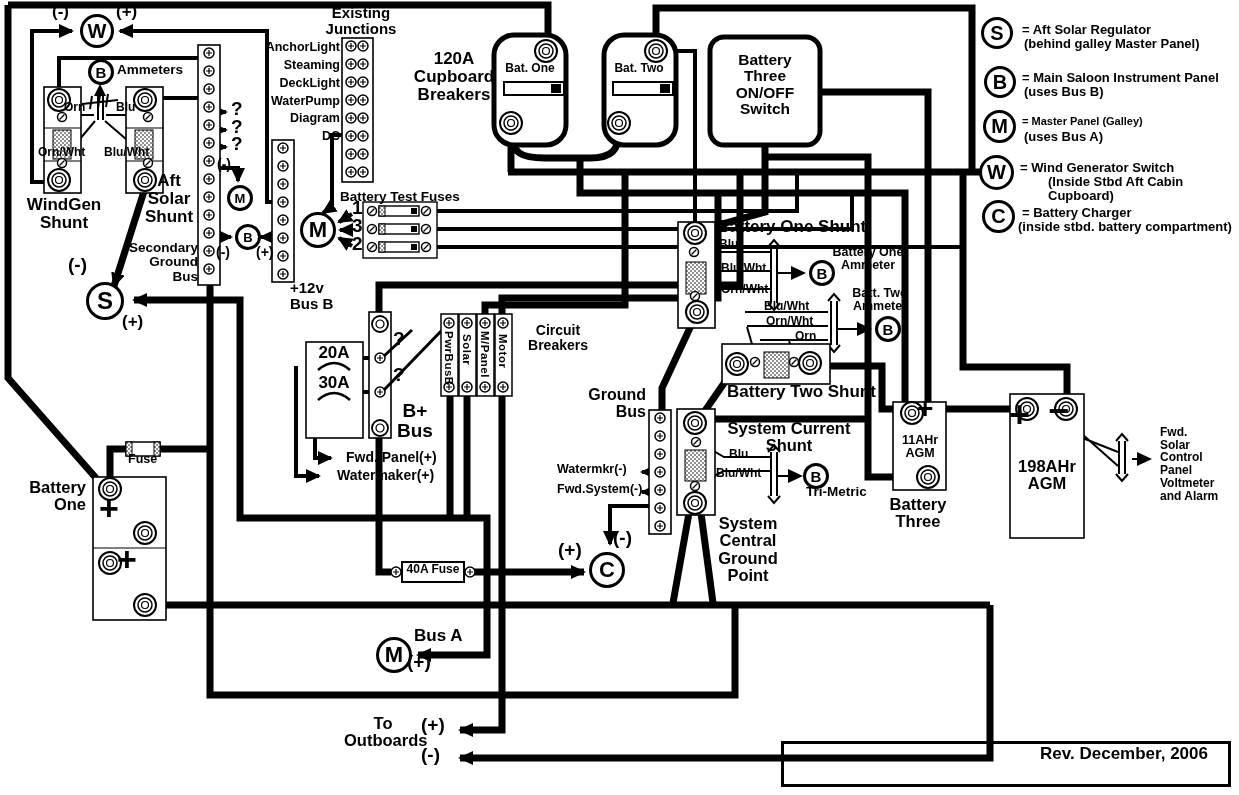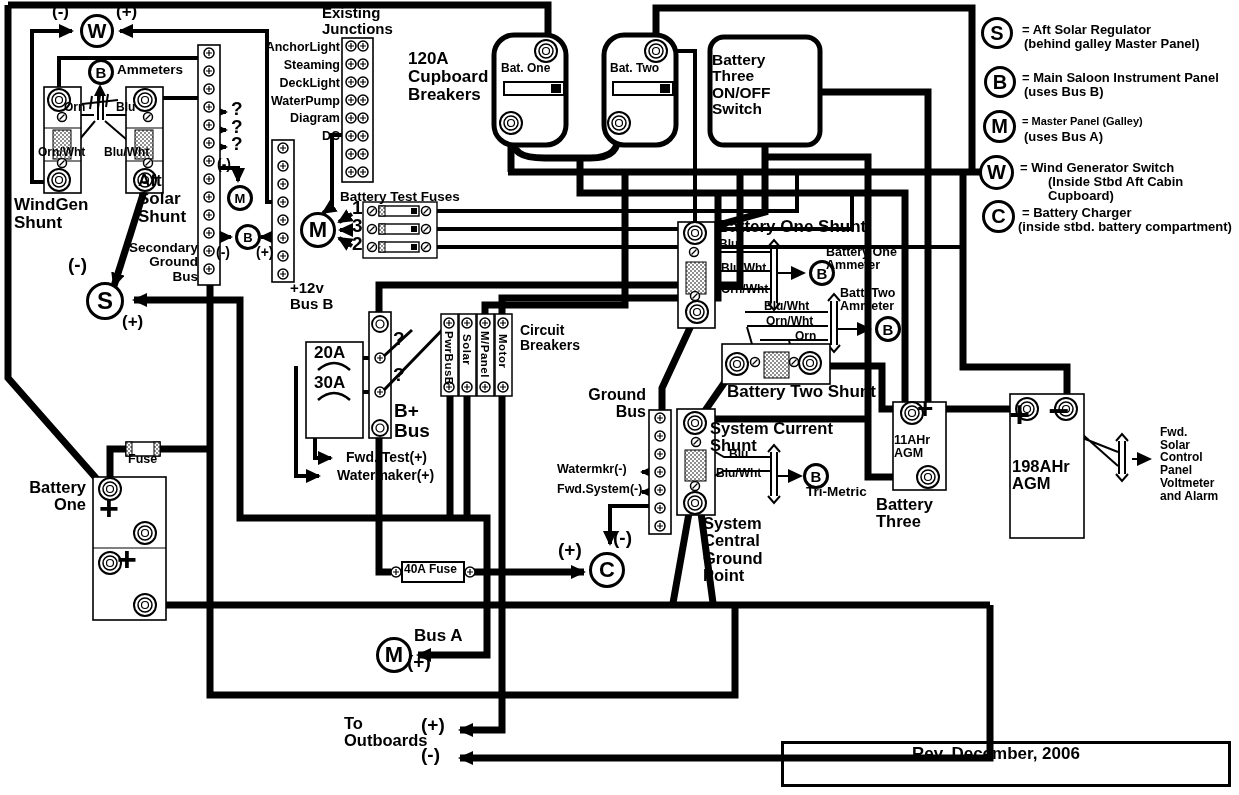"Existing" .ctr { text-align: none -> center }
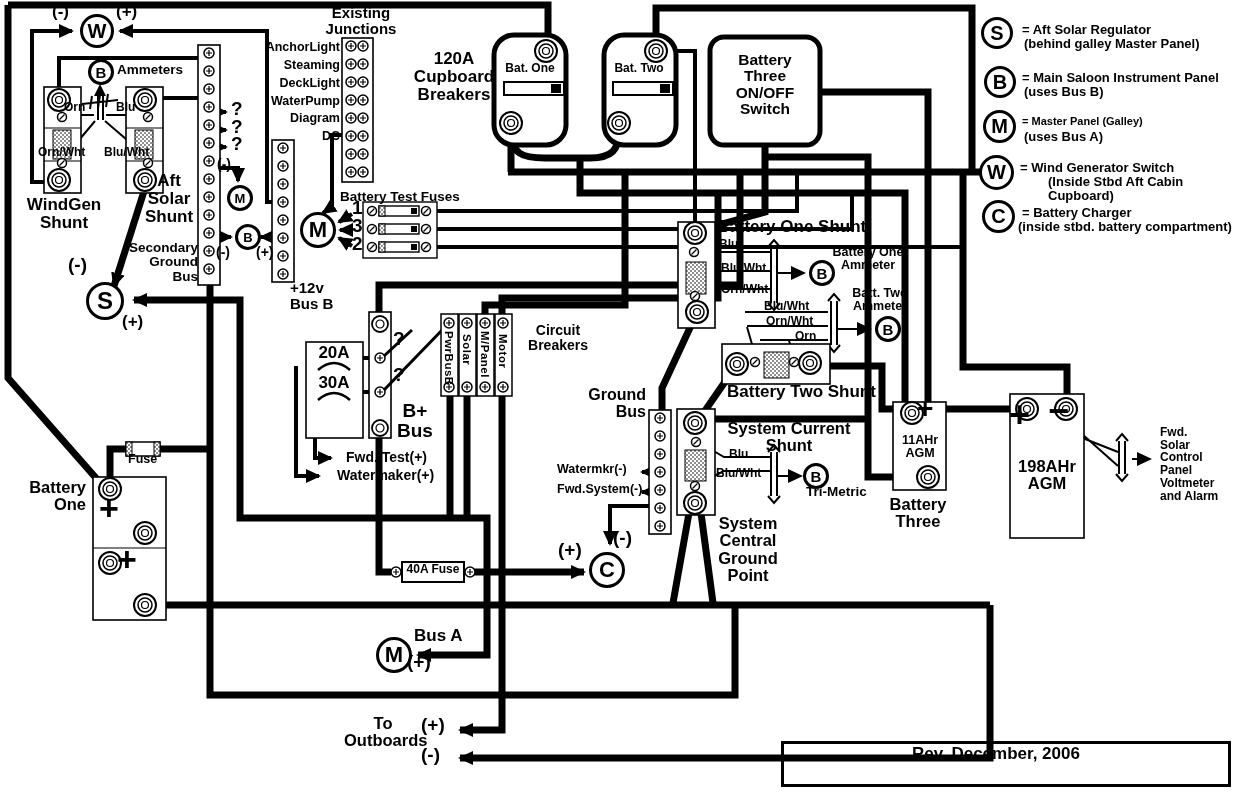"Fwd. Test(+)" div.lbl { text: Test -> Panel }
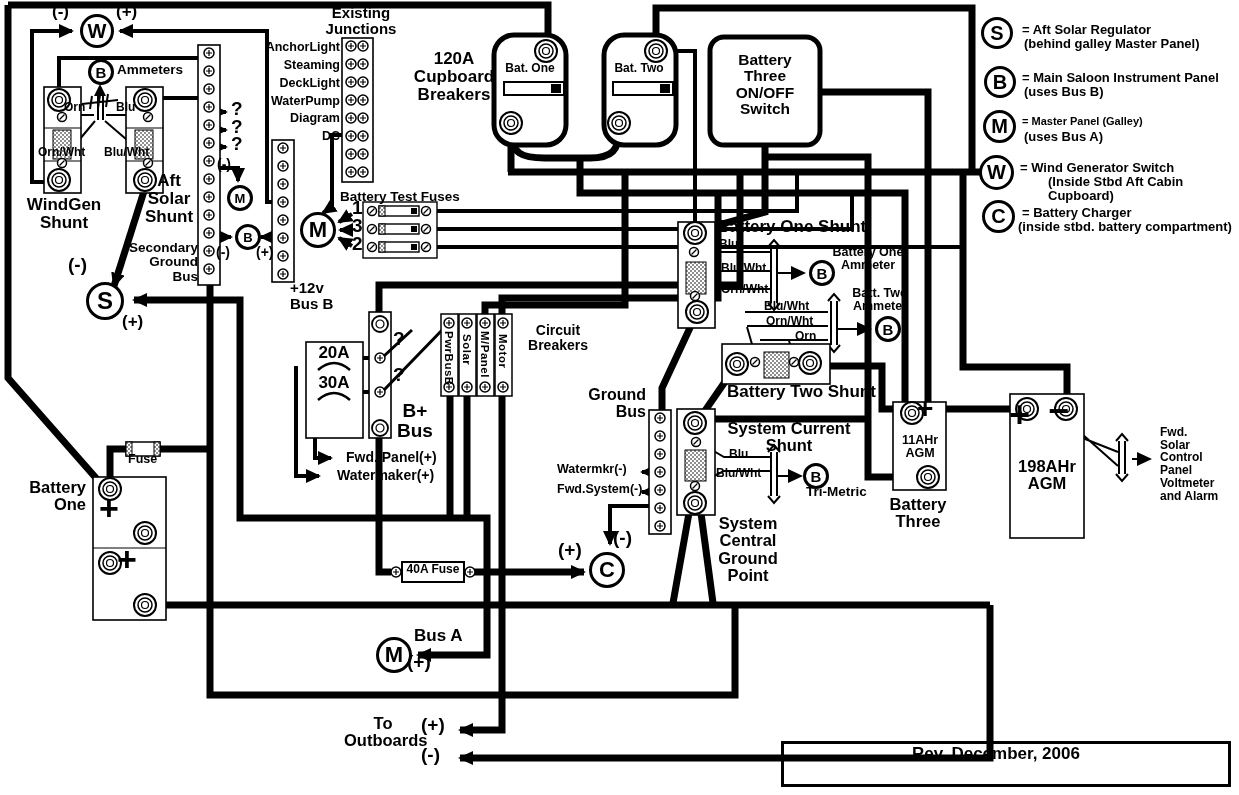"Rev. December, 2006" .titlebox .l2 { text-align: center -> right }
